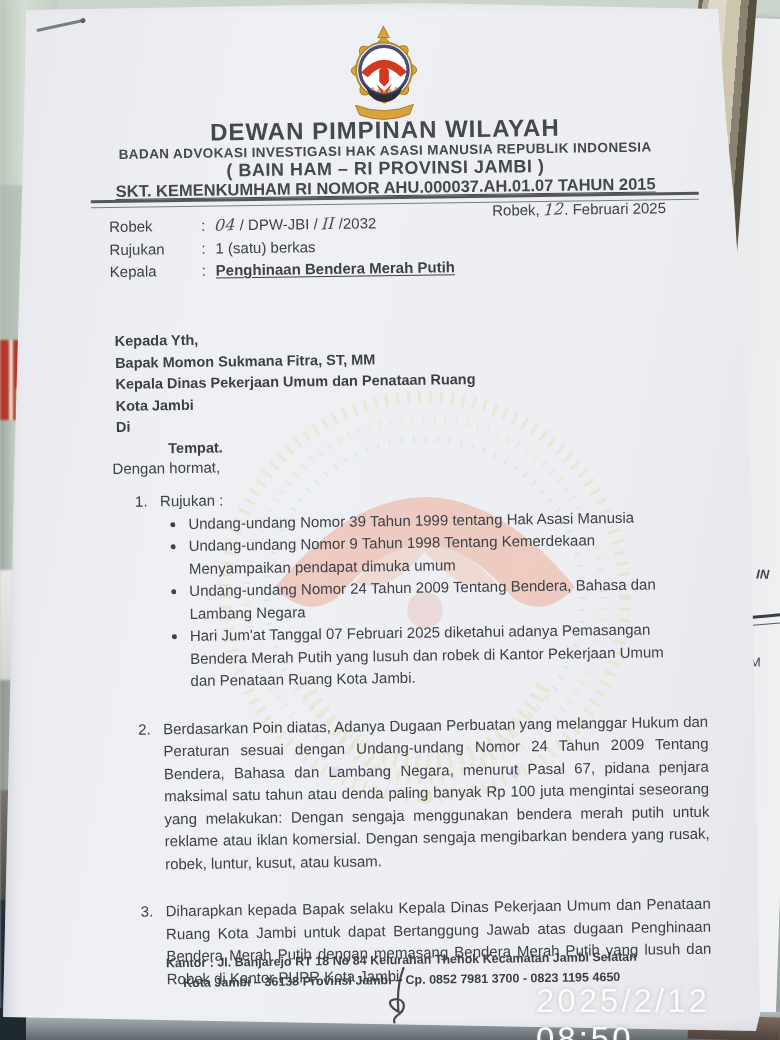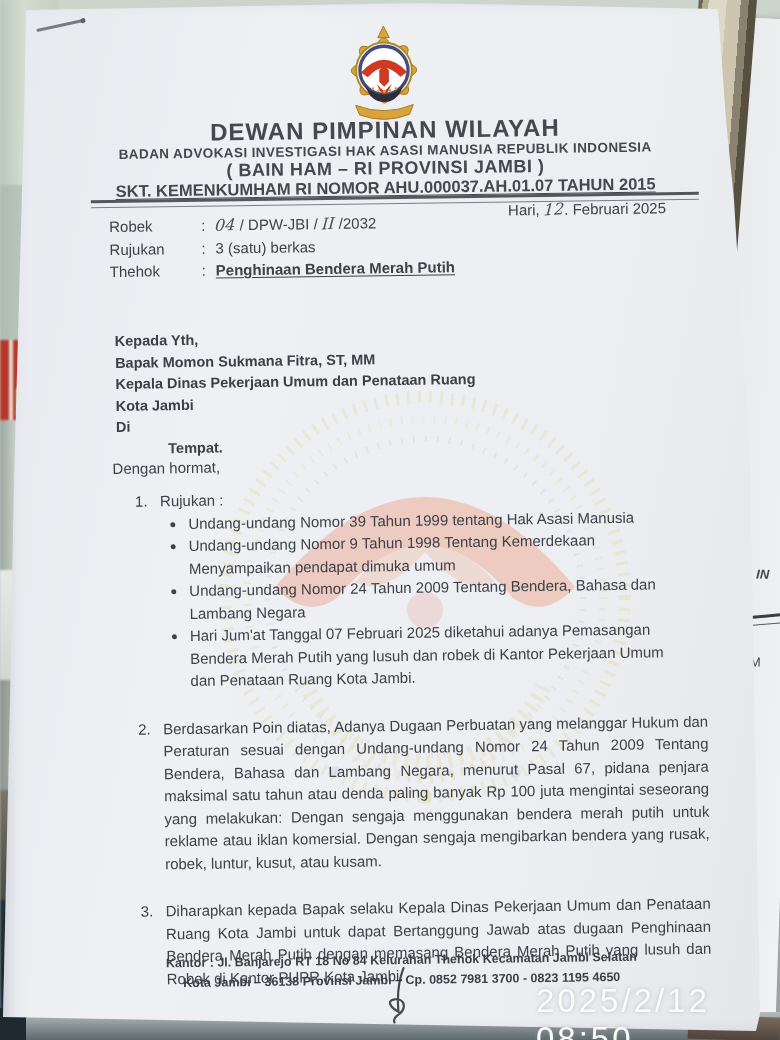"Hari," span { text: Hari -> Robek }
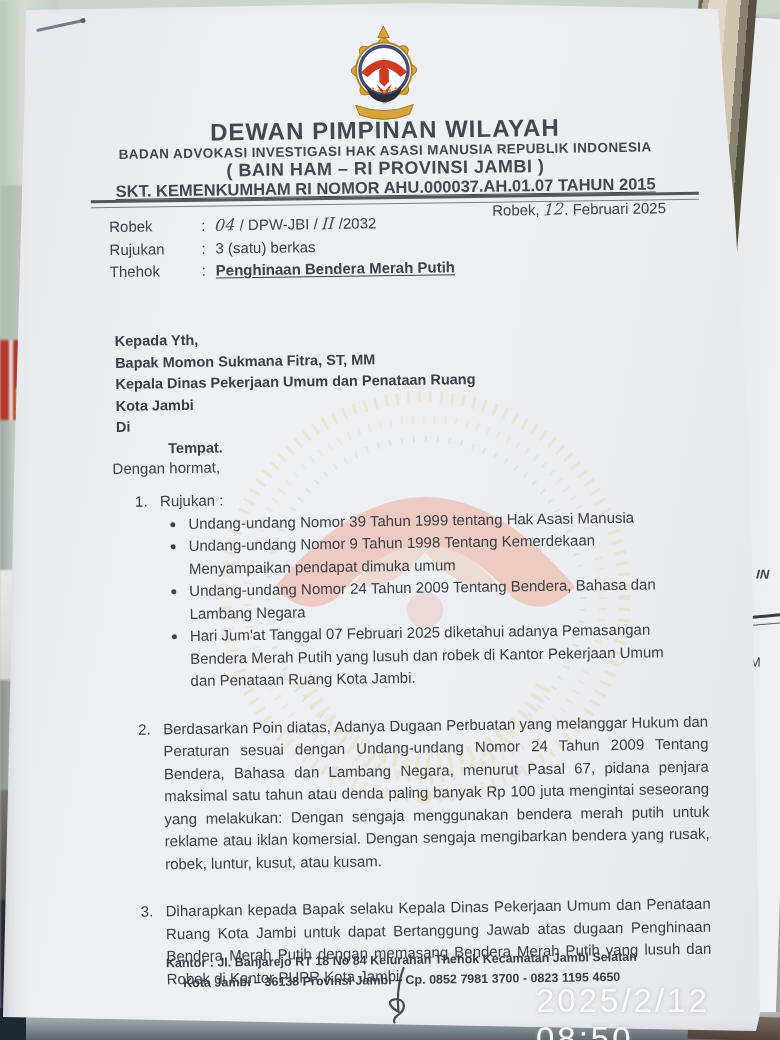"3 (satu) berkas" span { text: 3 -> 1 }
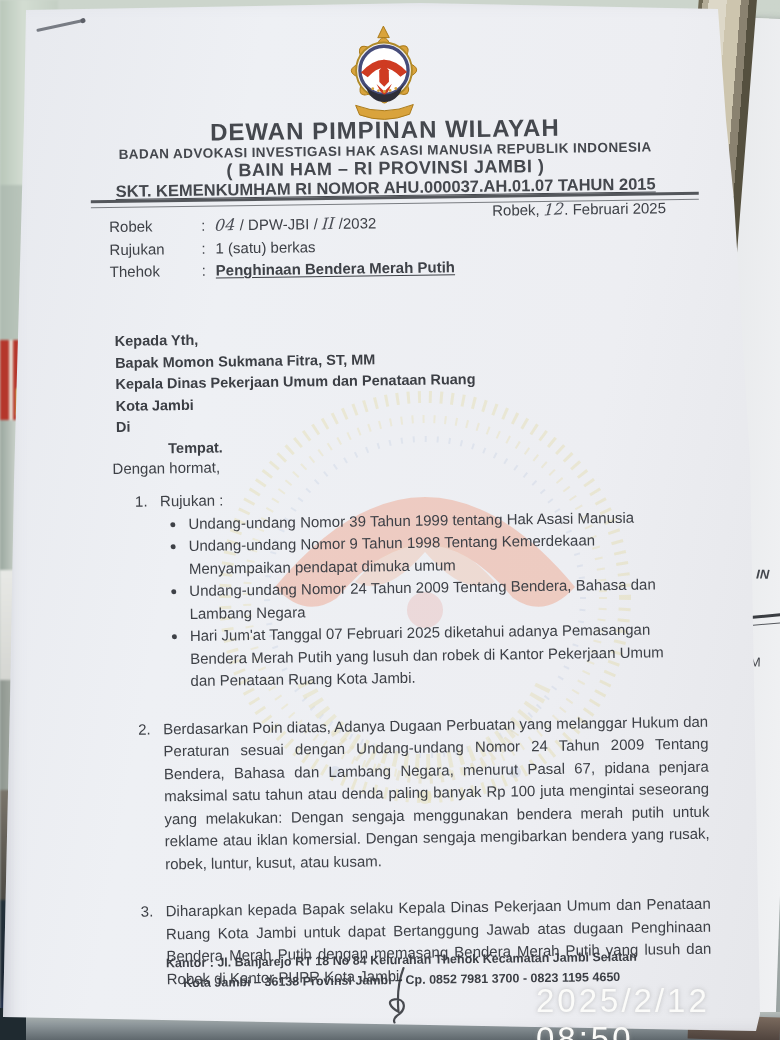"Thehok" span.lbl { text: Thehok -> Kepala }
